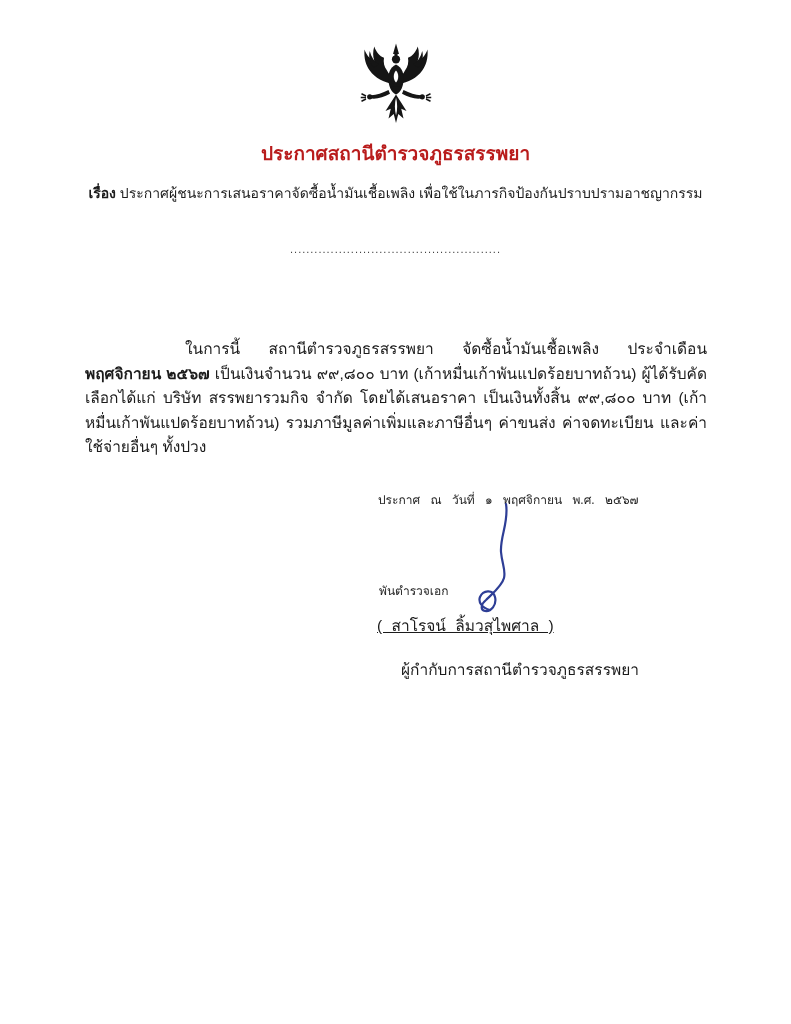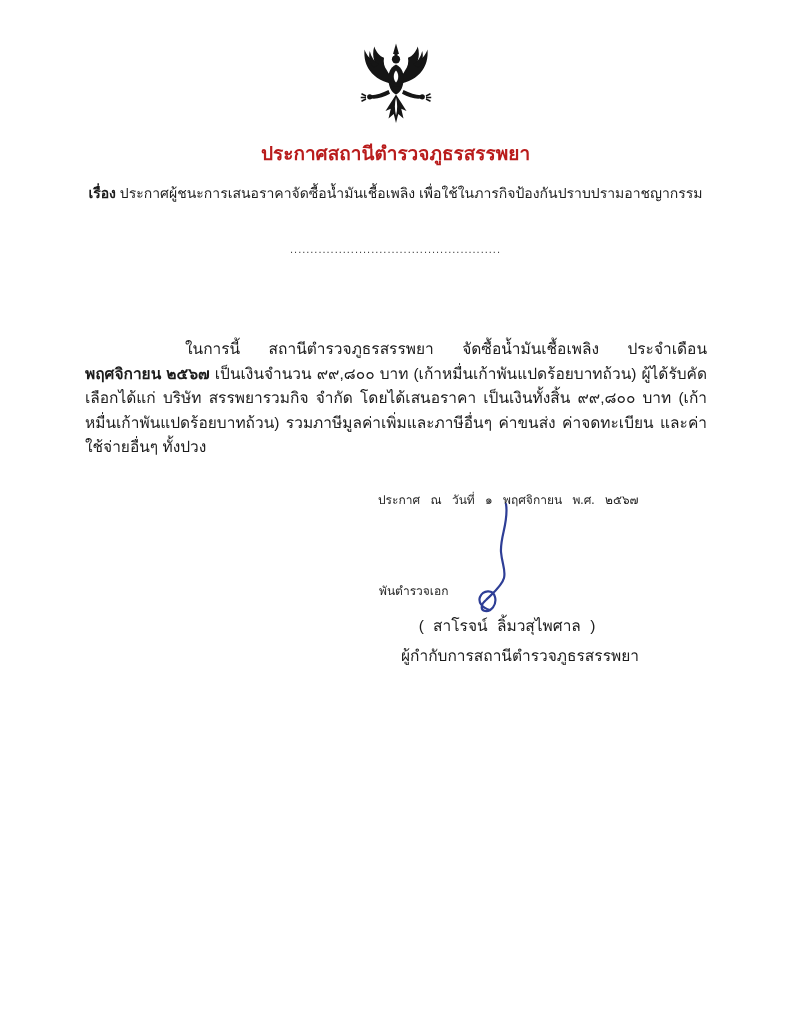"( สาโรจน์ ลิ้มวสุไพศาล )" .signer-name { text-align: center -> left; text-decoration: none -> underline }
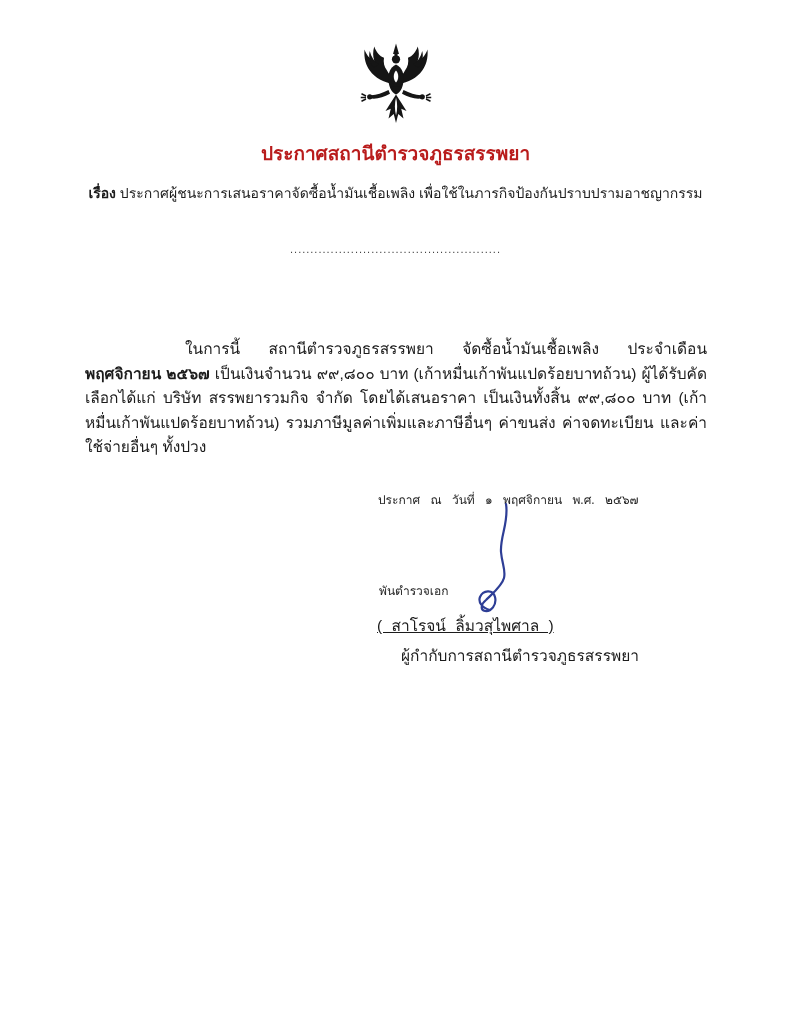"ผู้กำกับการสถานีตำรวจภูธรสรรพยา" .signer-position { top: 643px -> 657px }
